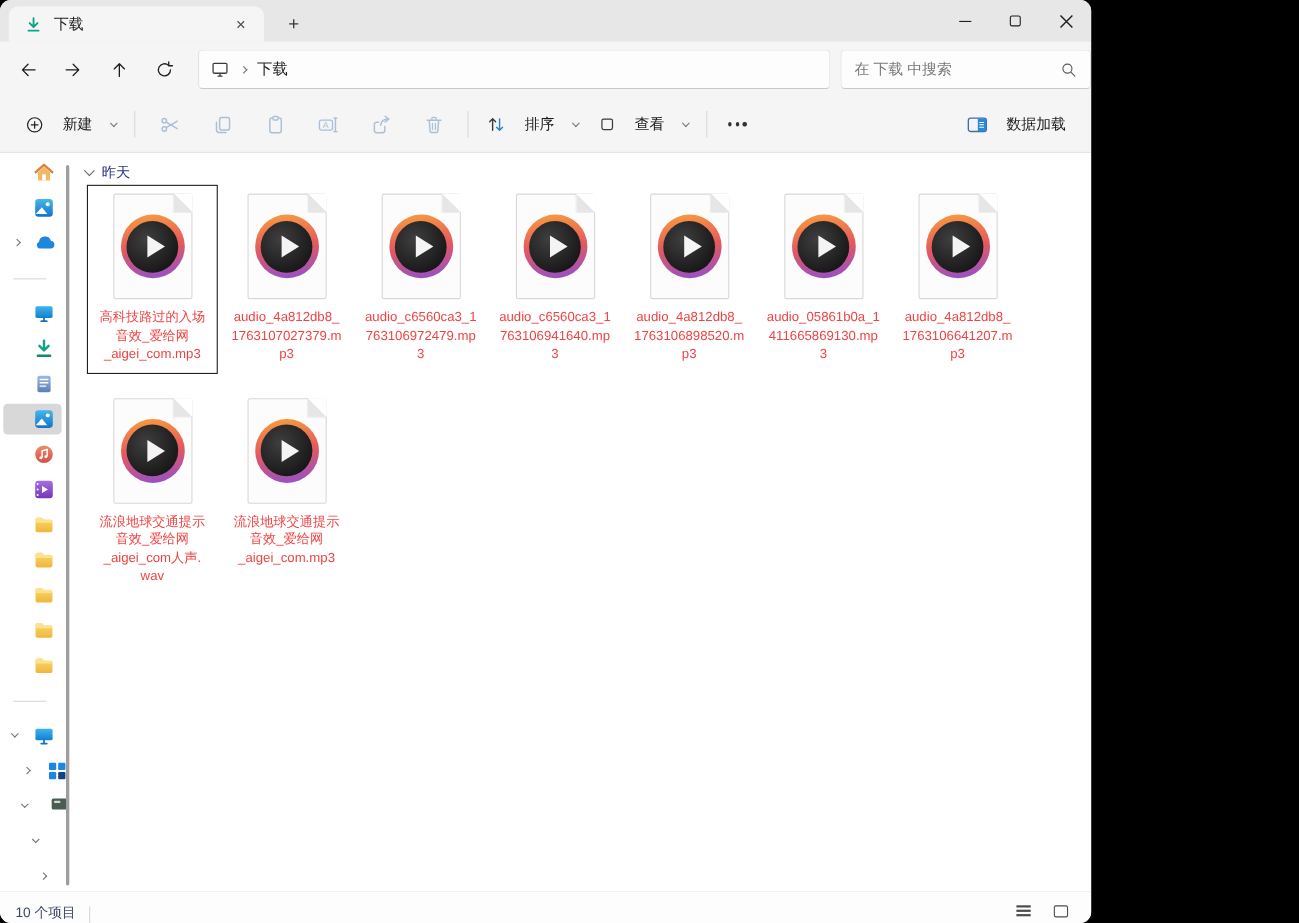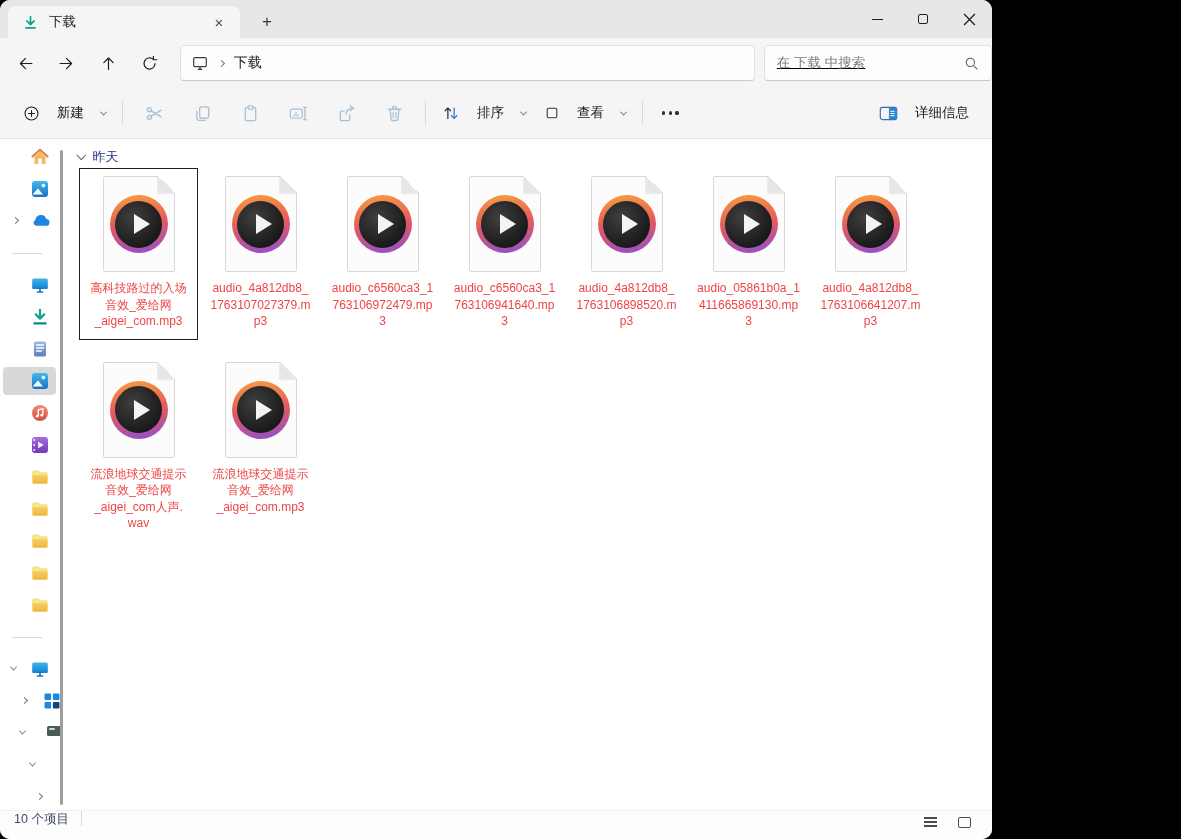"在 下载 中搜索" .searchbox { text-decoration: underline -> none }
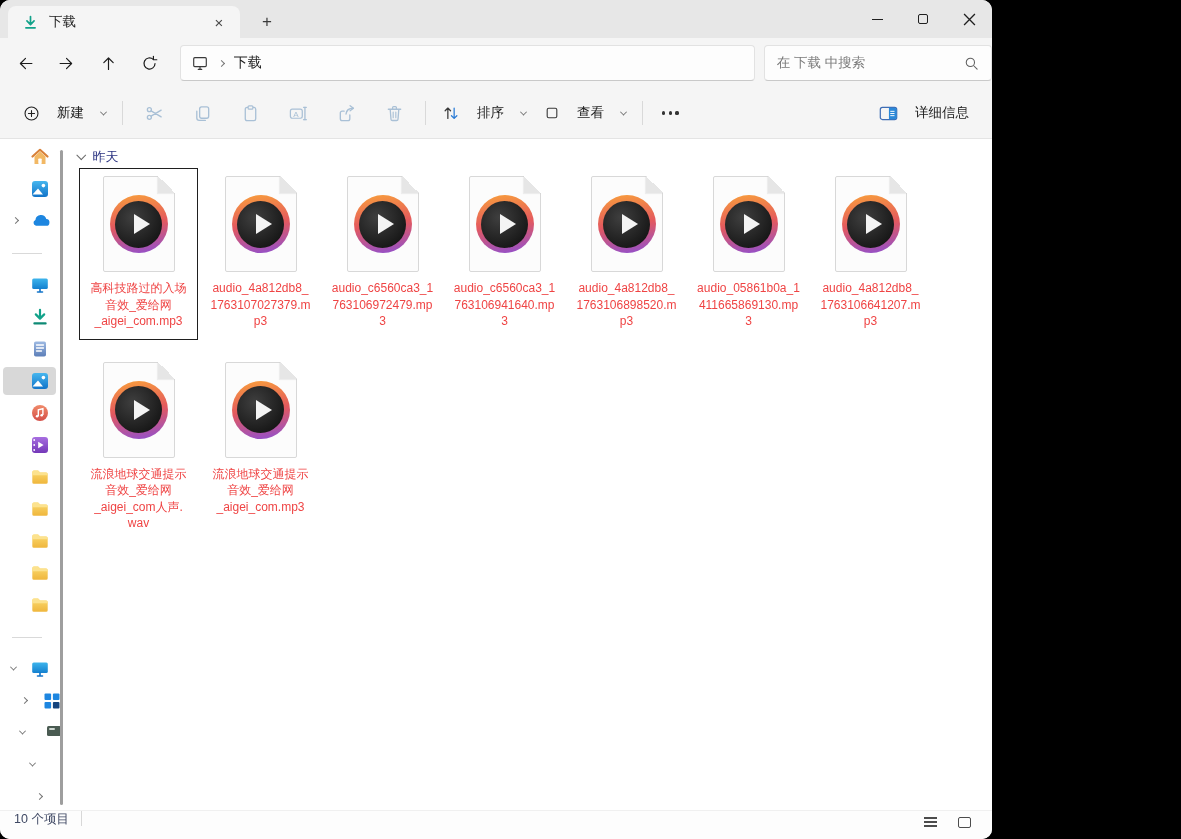"详细信息" span { text: 详细信息 -> 数据加载 }
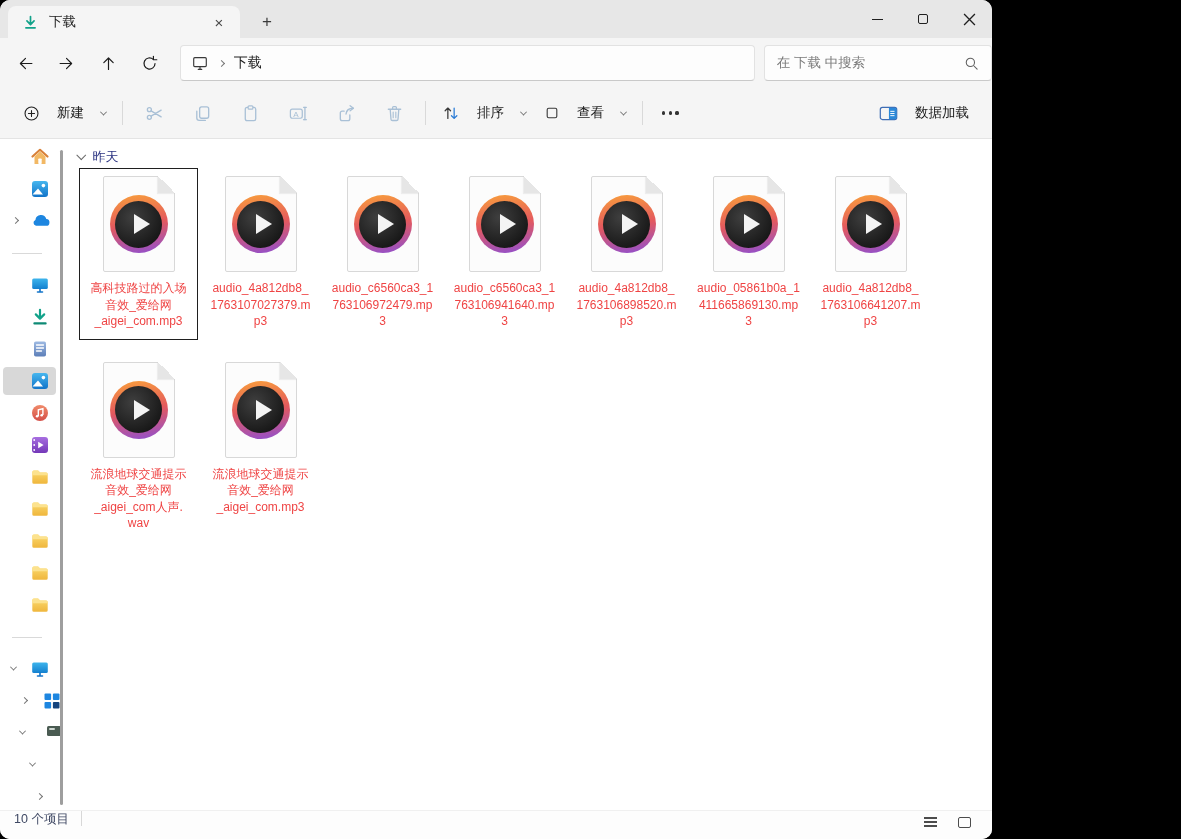"10 个项目" .statusbar { align-items: flex-start -> flex-end }
